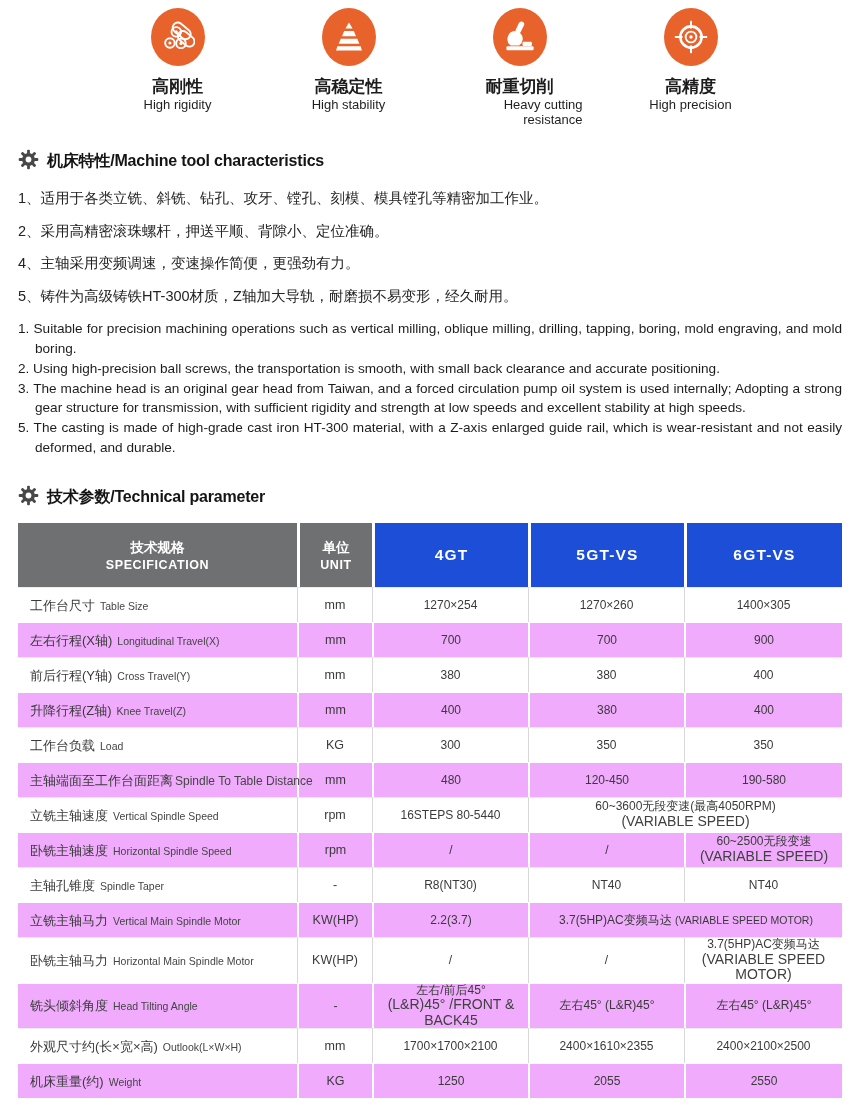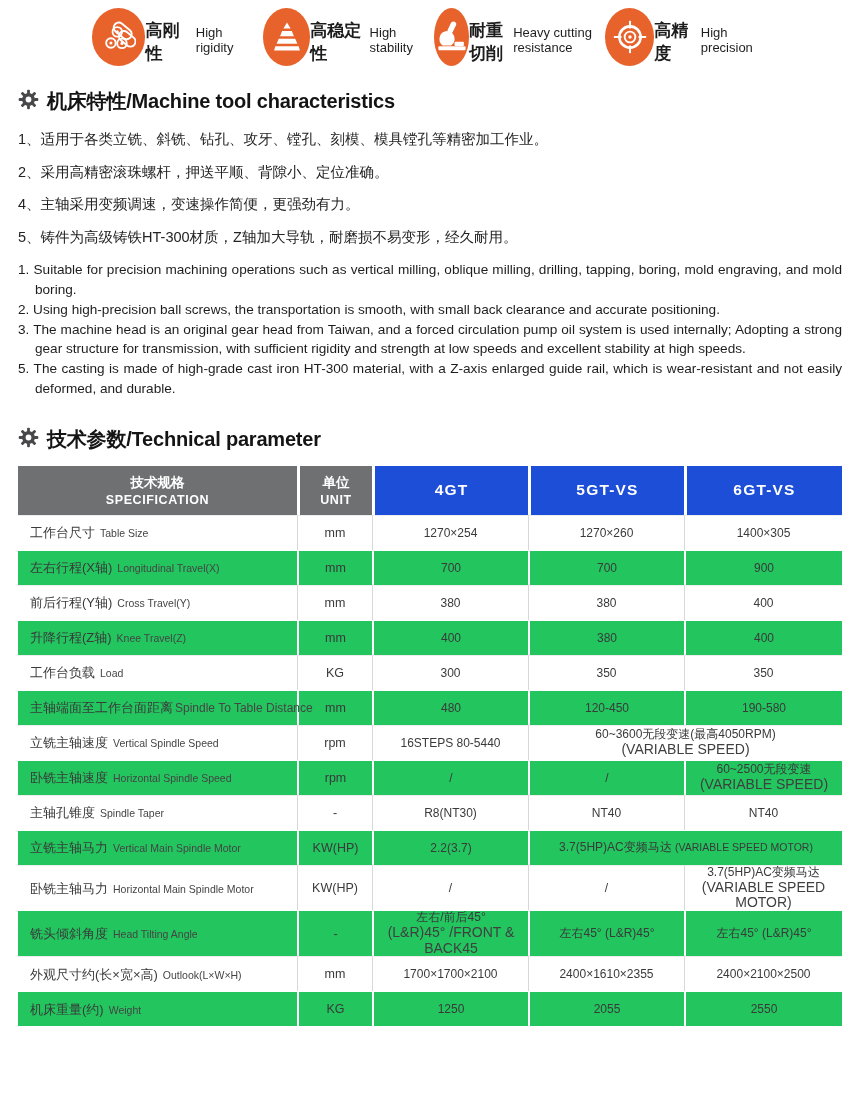"高刚性" .feature { flex-direction: none -> column }
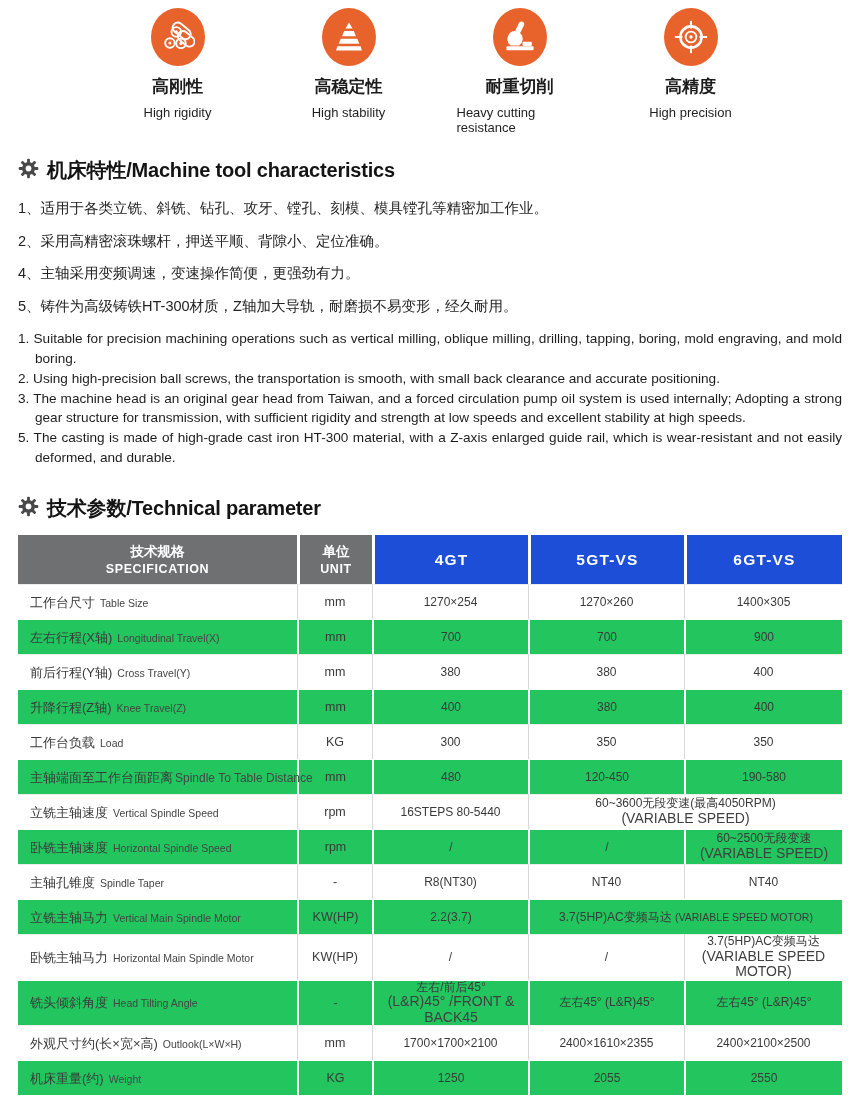"High rigidity" .f-en { margin-top: 8px -> 0; text-align: left -> right }
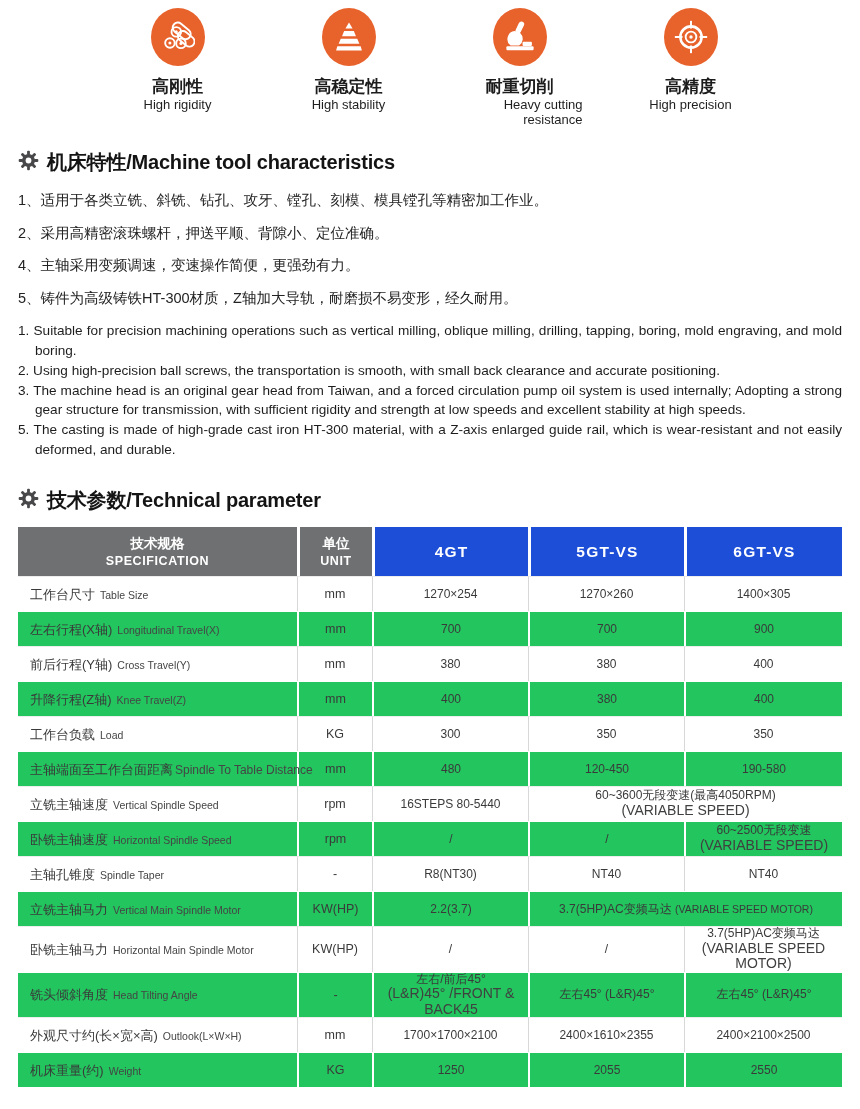"机床特性/Machine tool characteristics" .st-text { font-size: 20px -> 16px }
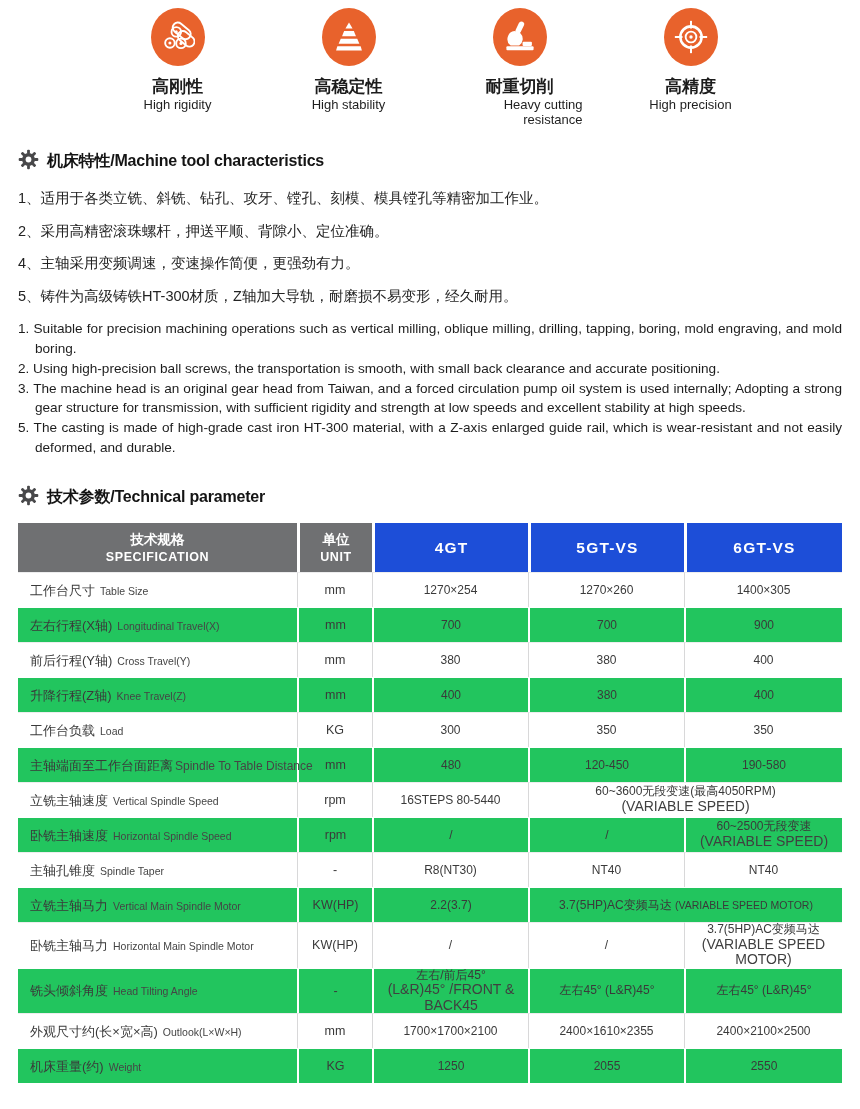"技术规格" thead th { height: 49px -> 64px }
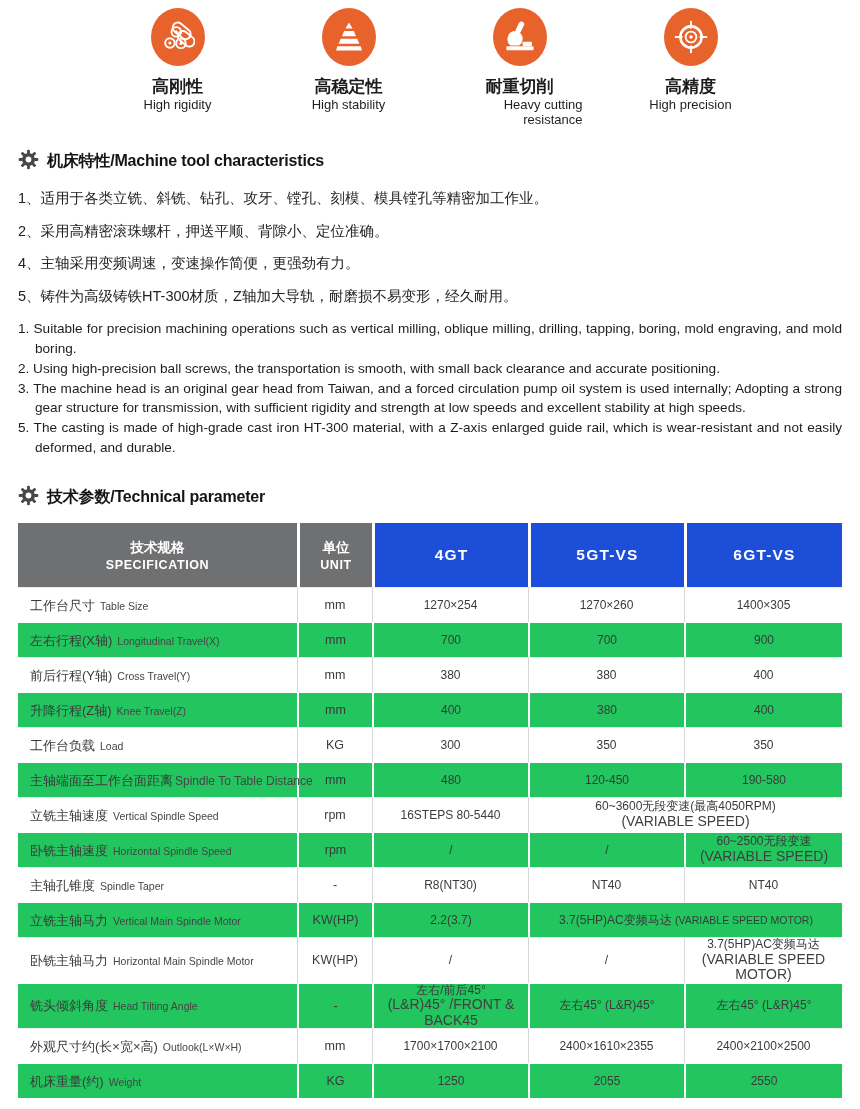"左右行程(X轴) Longitudinal Travel(X)" tr.gray td { background: #22c55e -> #f0abfc }
